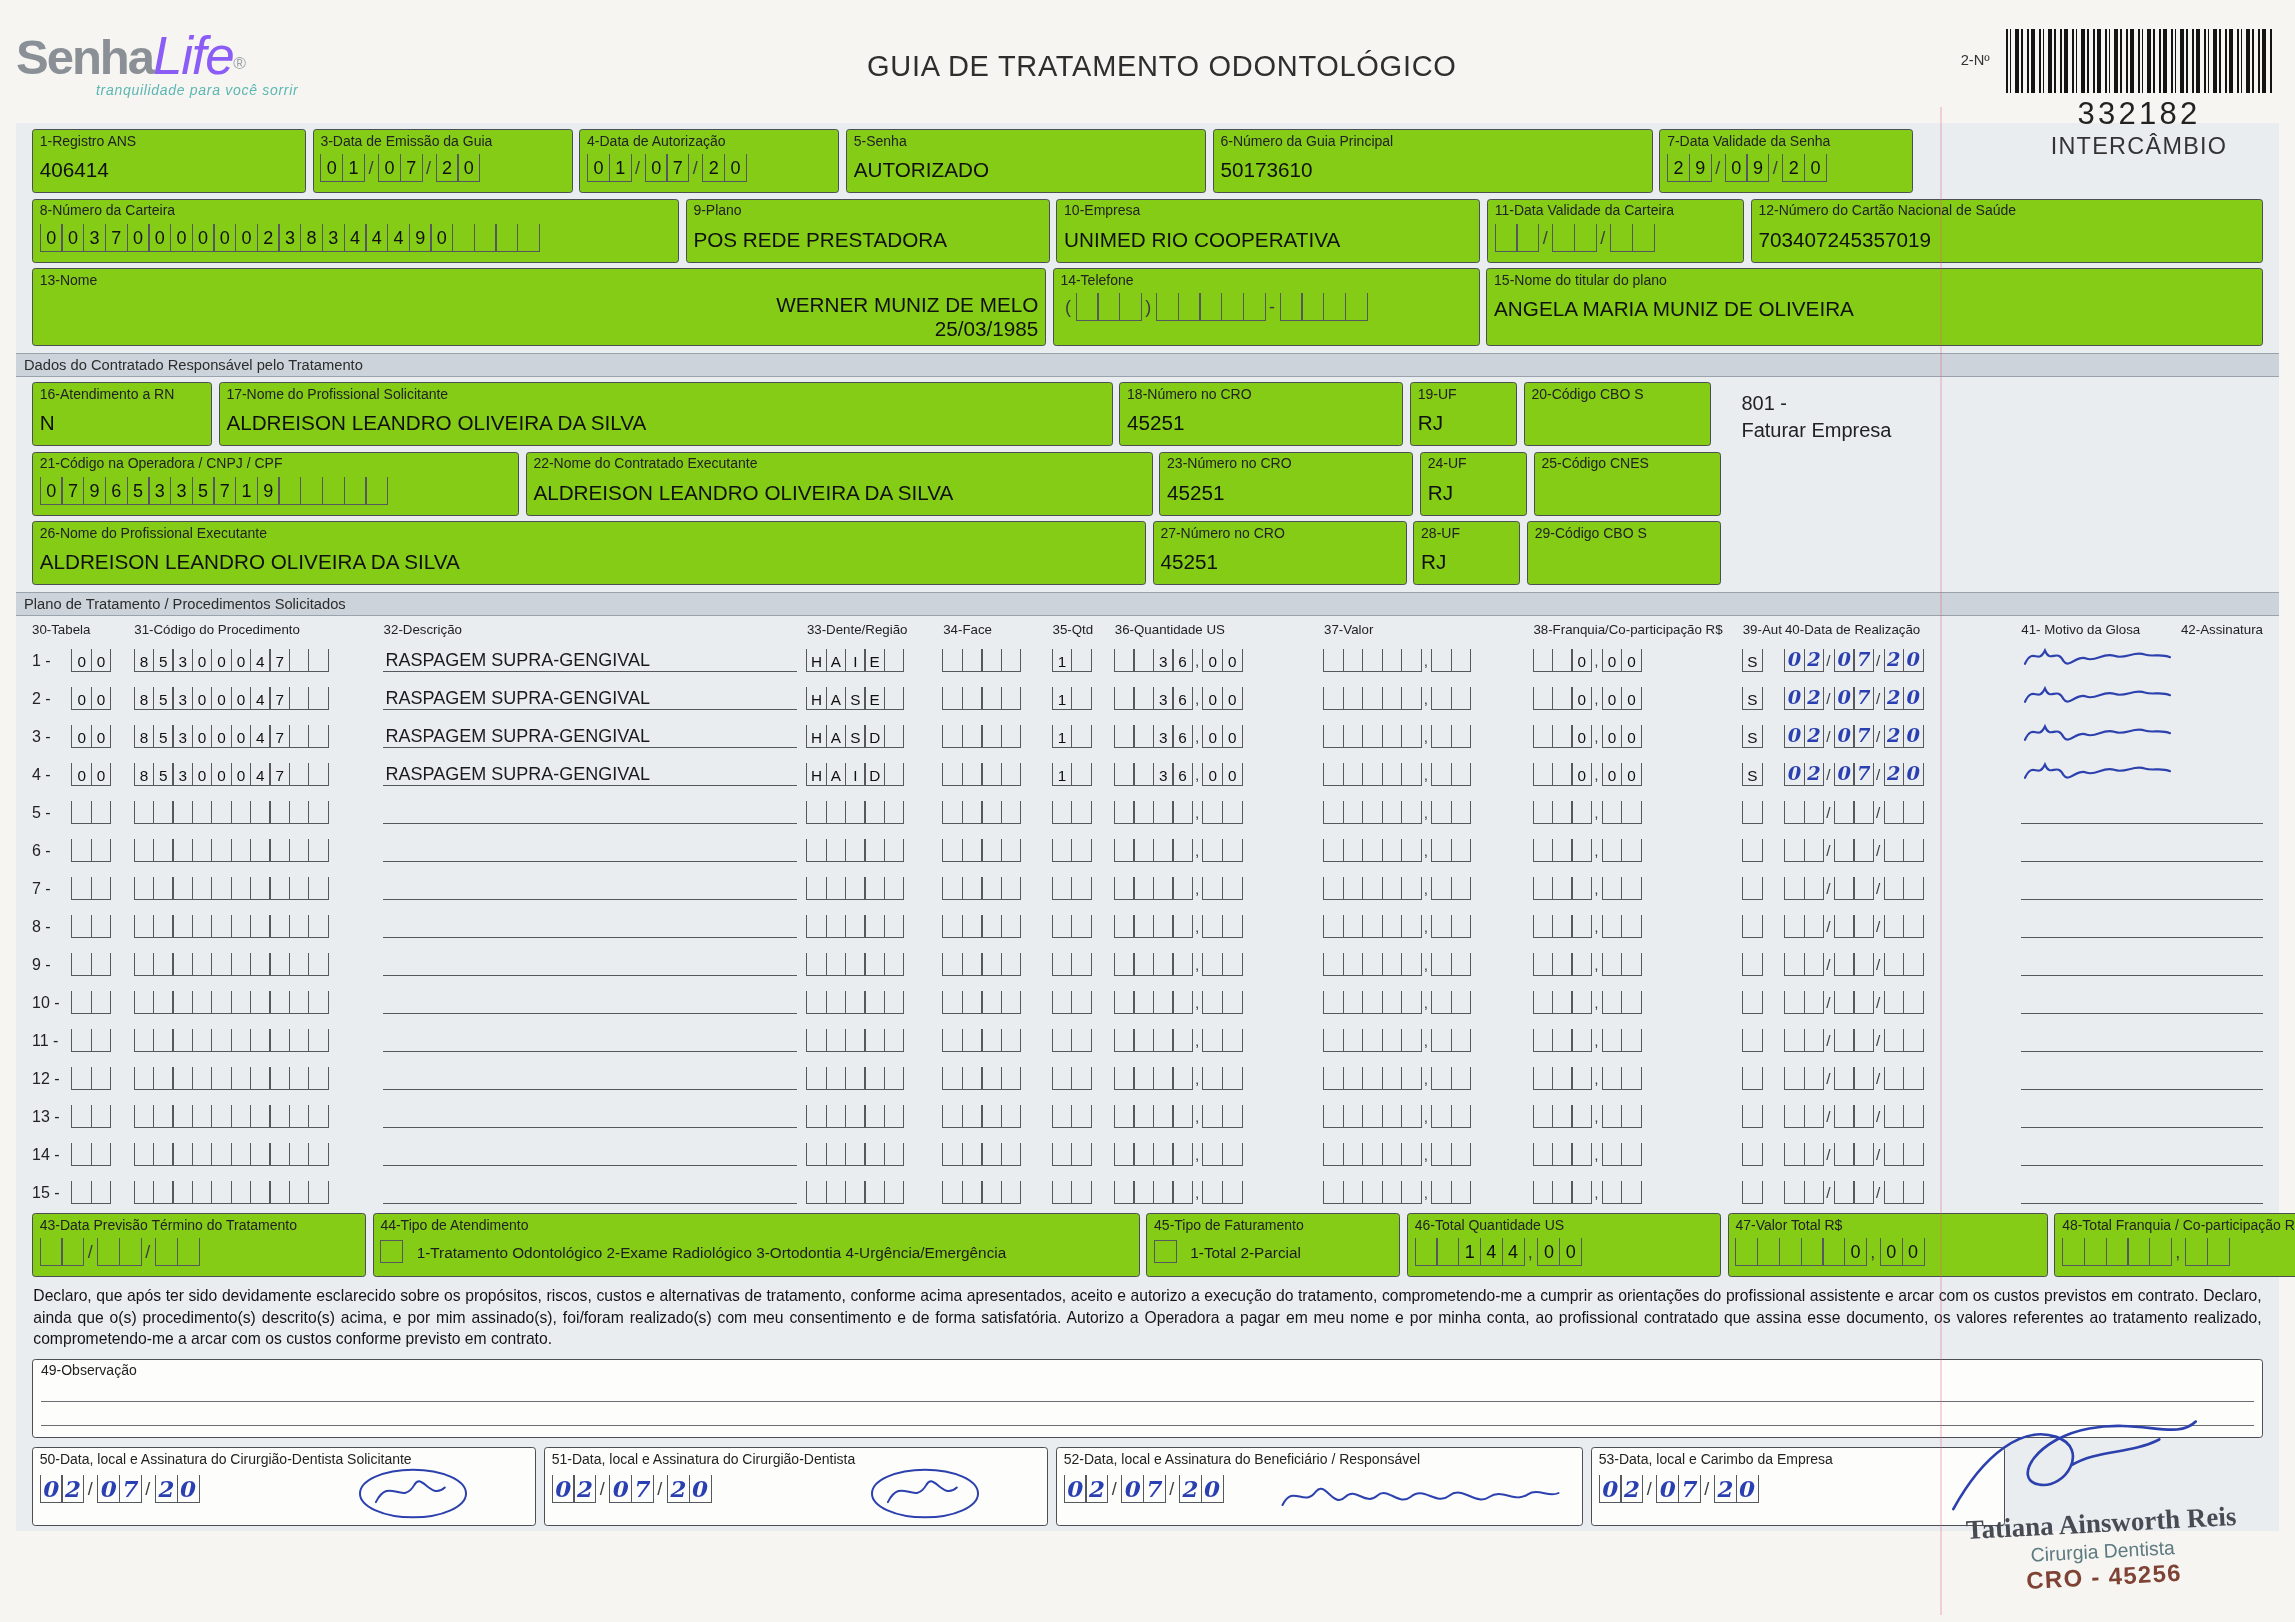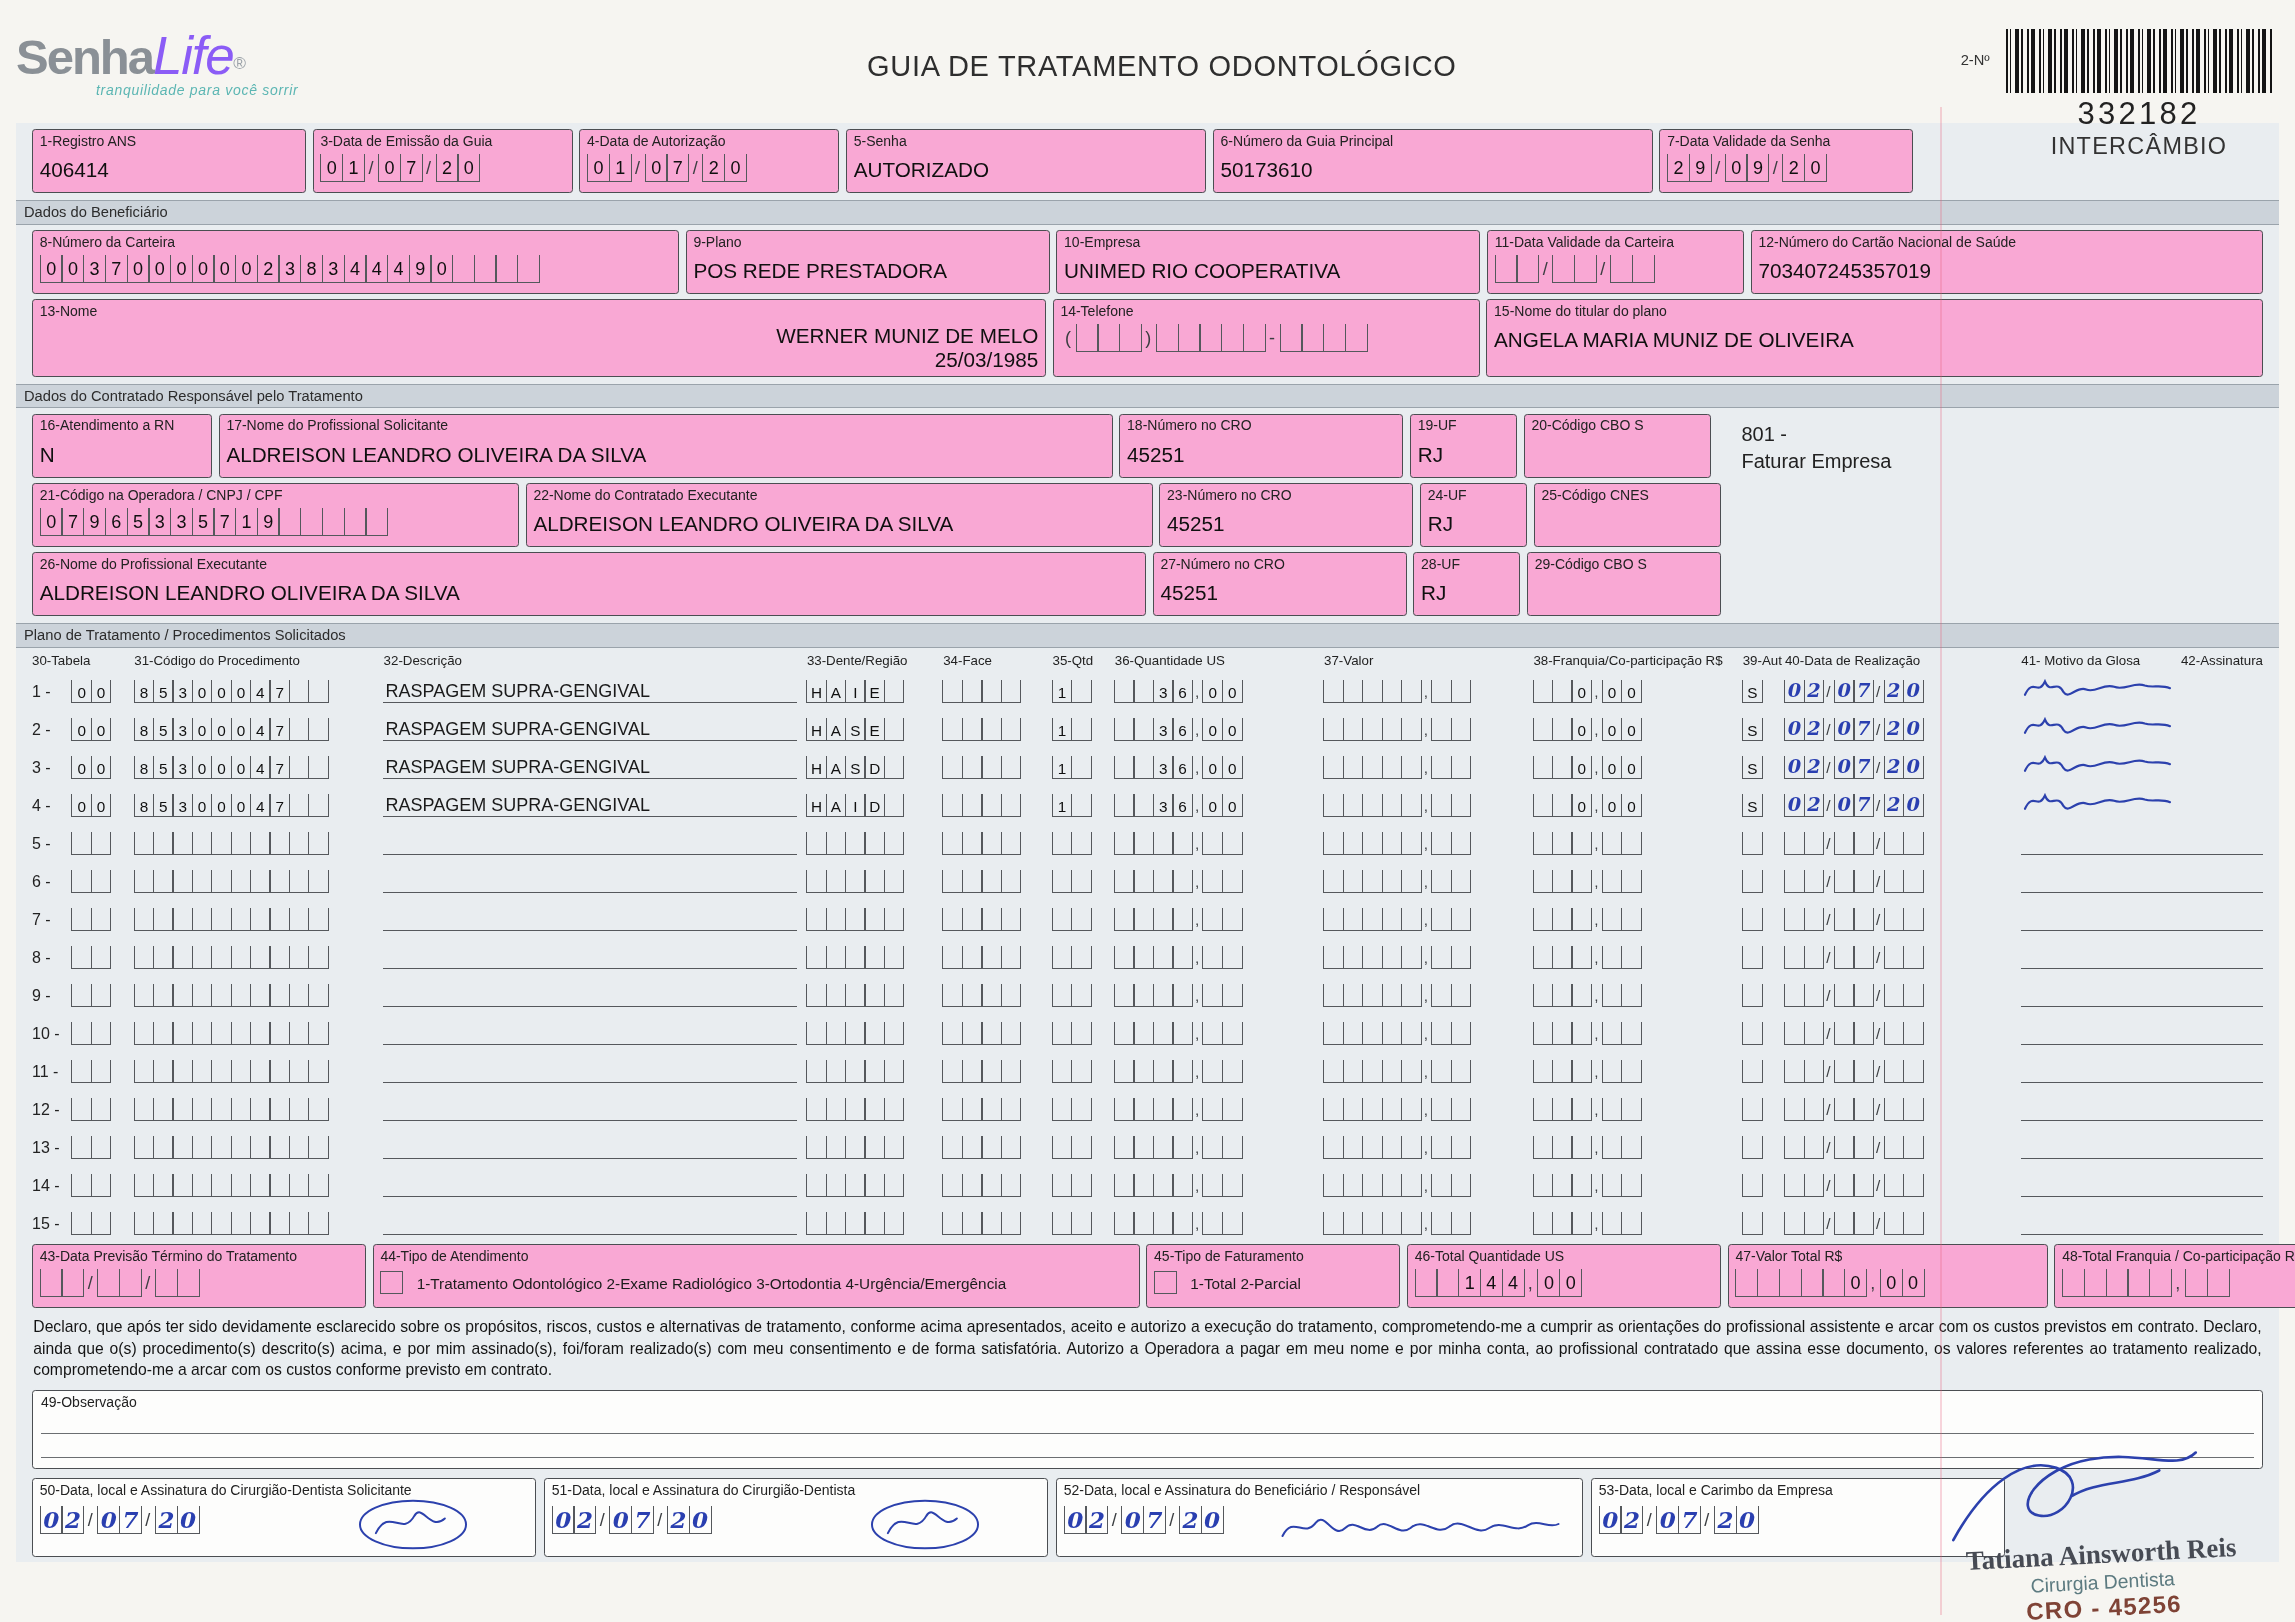"1-Registro ANS" .fbox { background: #f9a8d4 -> #84cc16 }
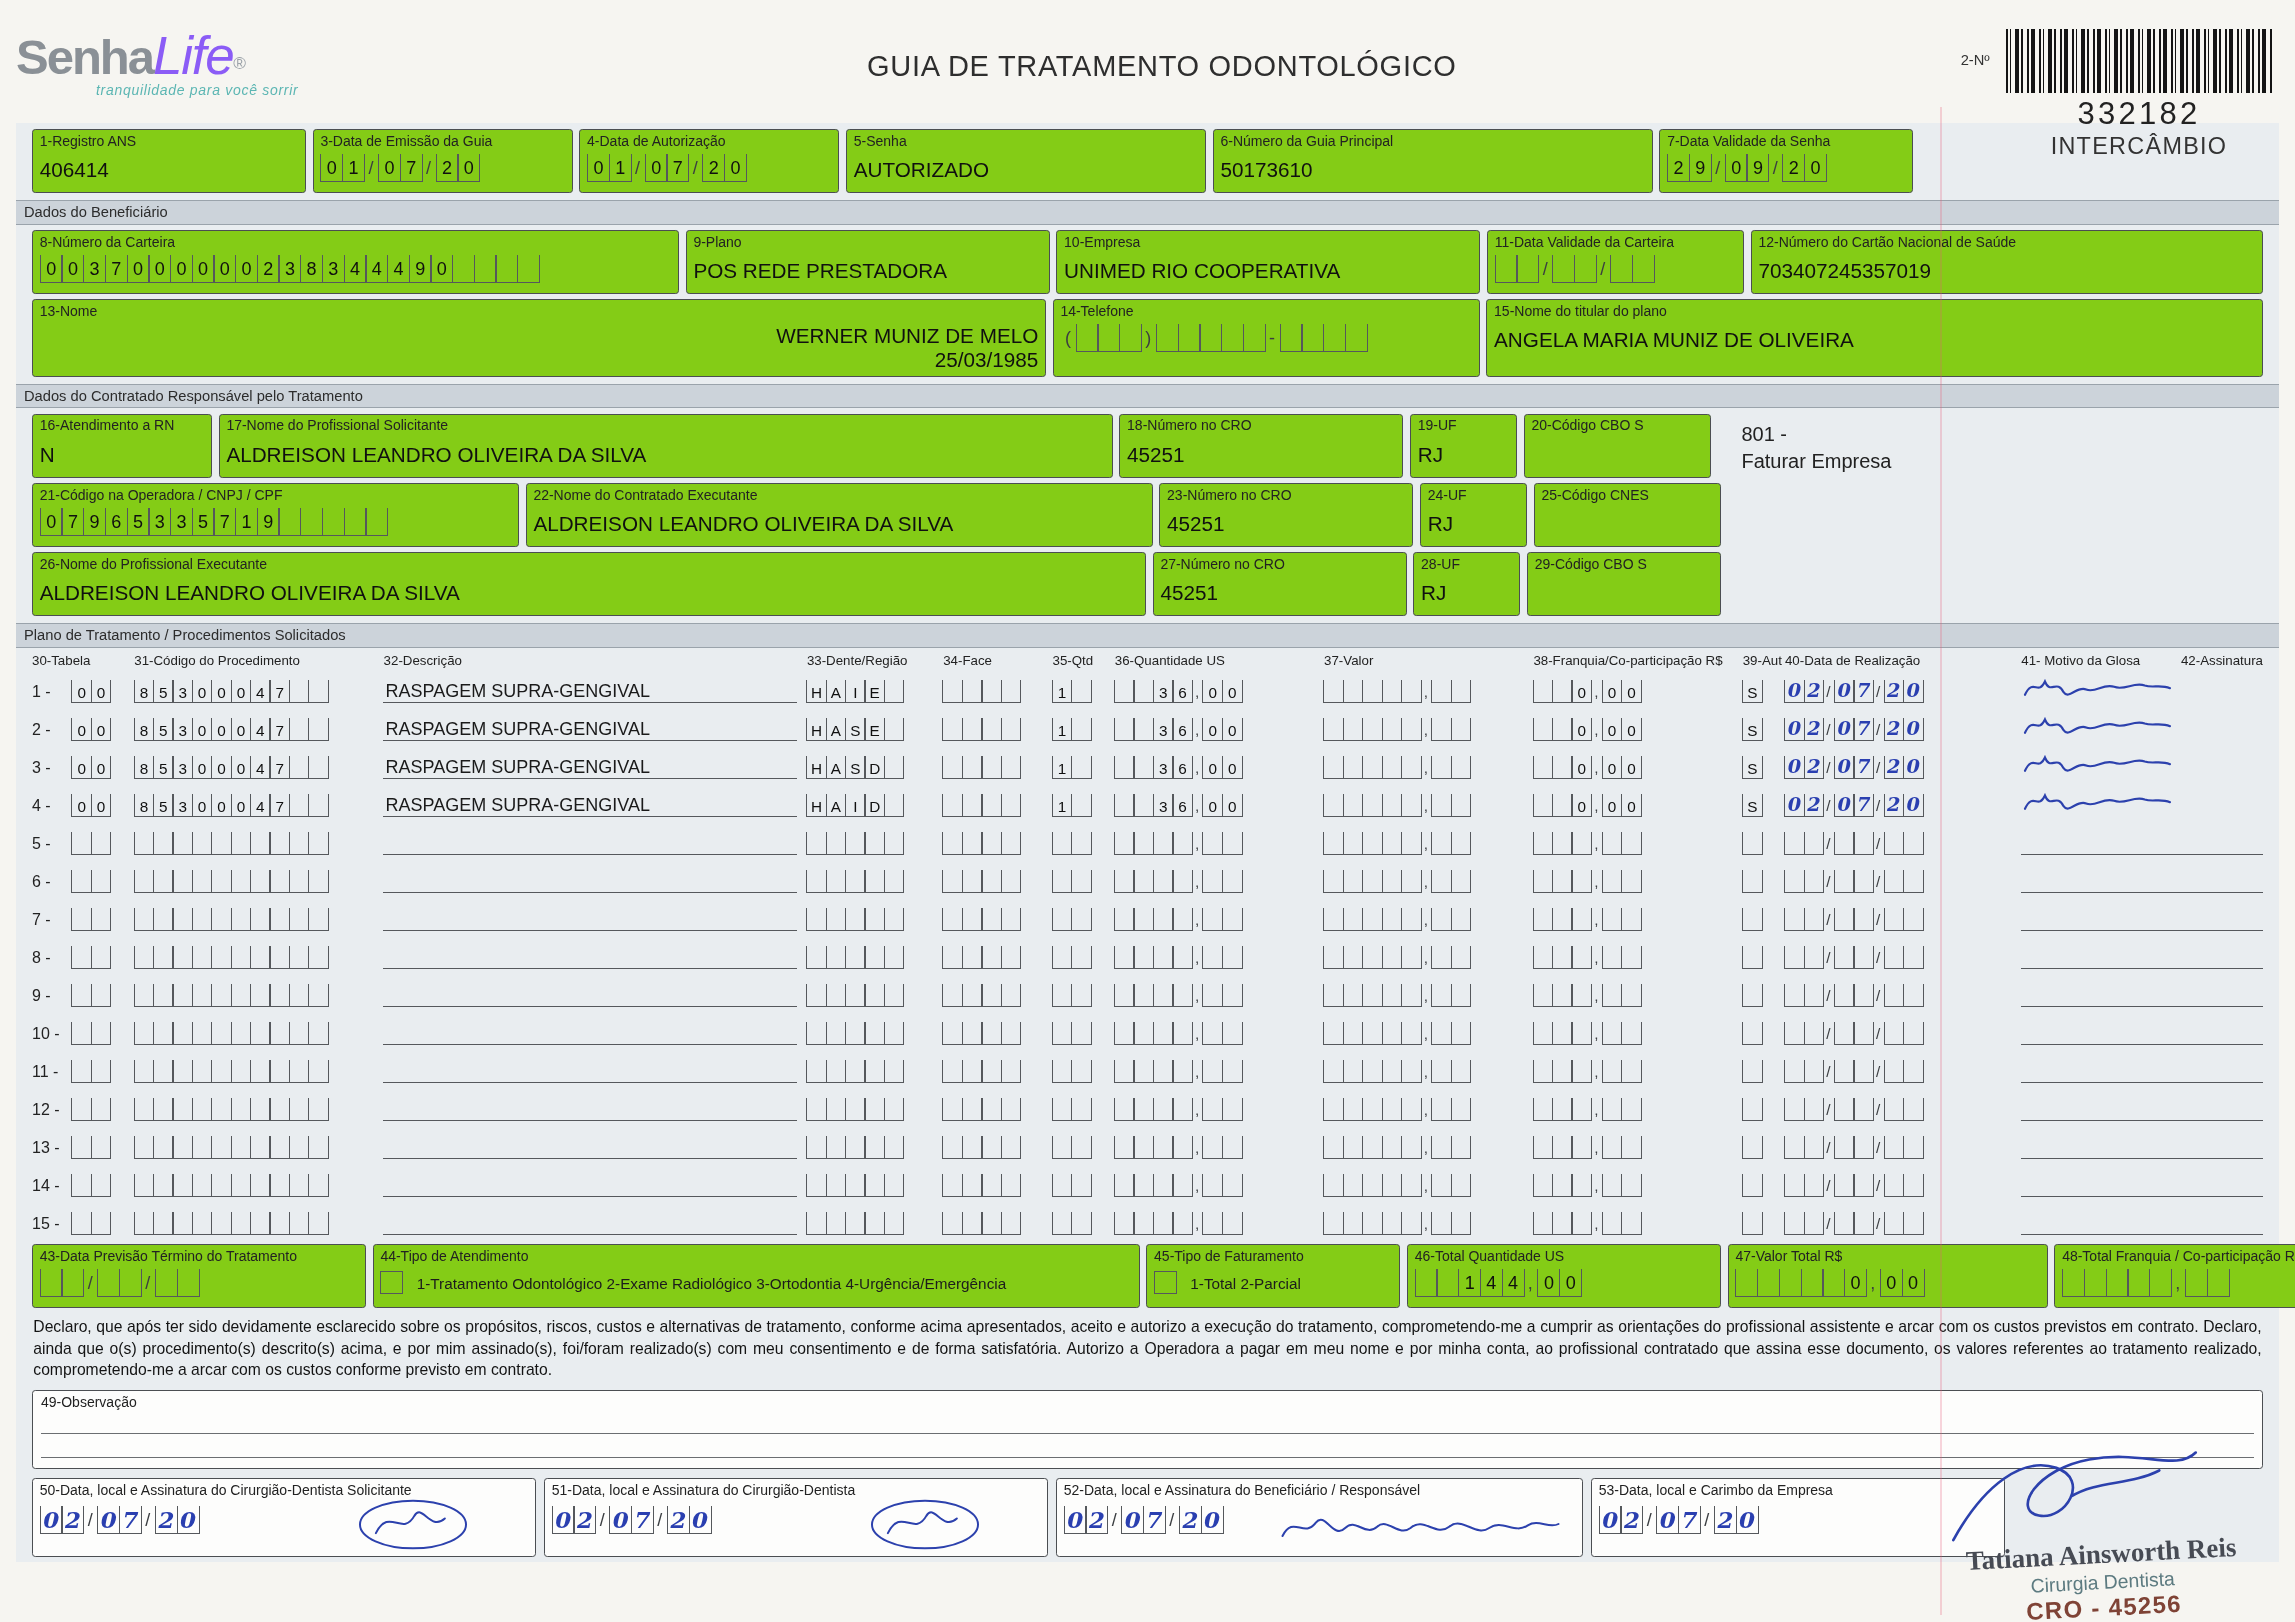"Dados do Beneficiário" div.secbar { html: <div>Dados do Beneficiário</div> -> none }
